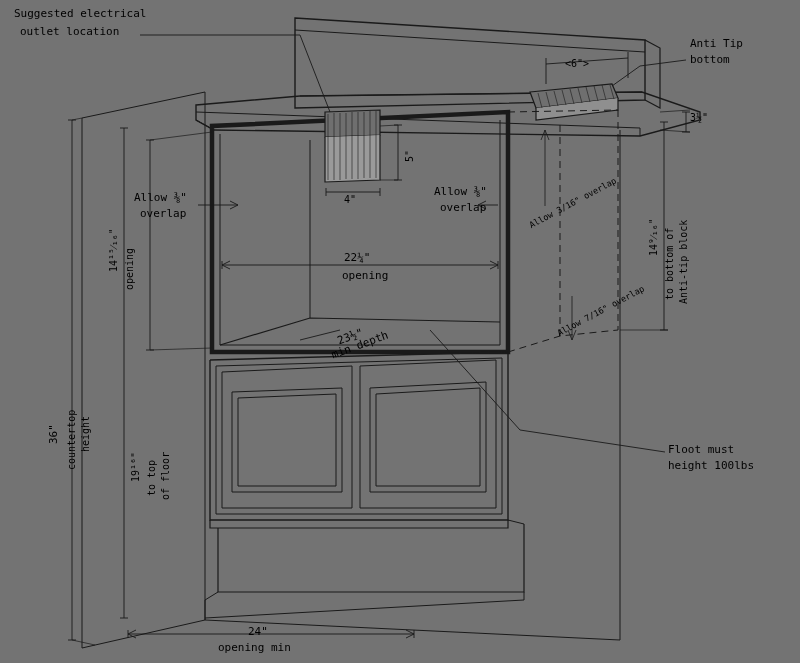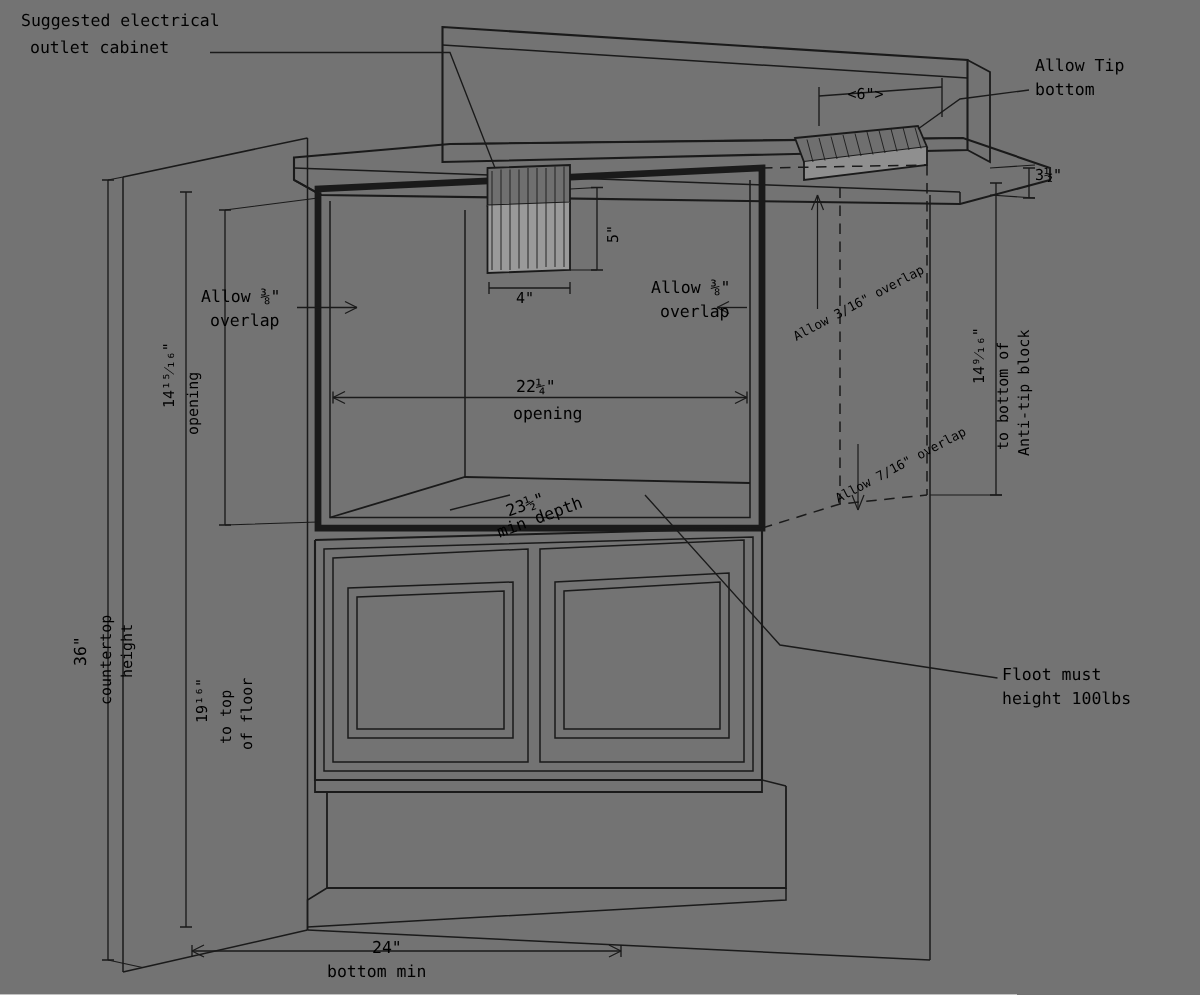"outlet cabinet" div.lbl { text: cabinet -> location }
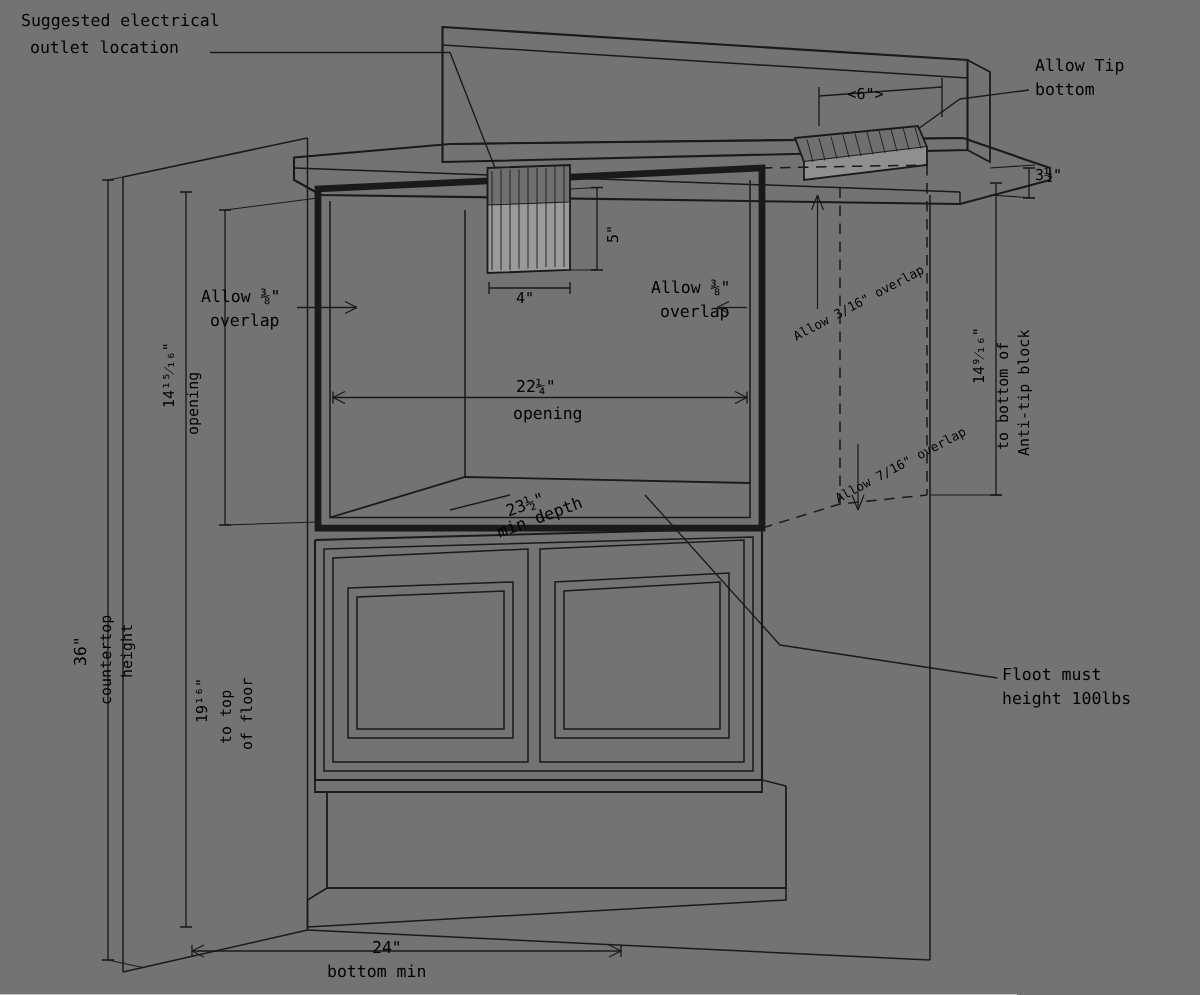"Allow Tip" div.lbl { text: Allow -> Anti }
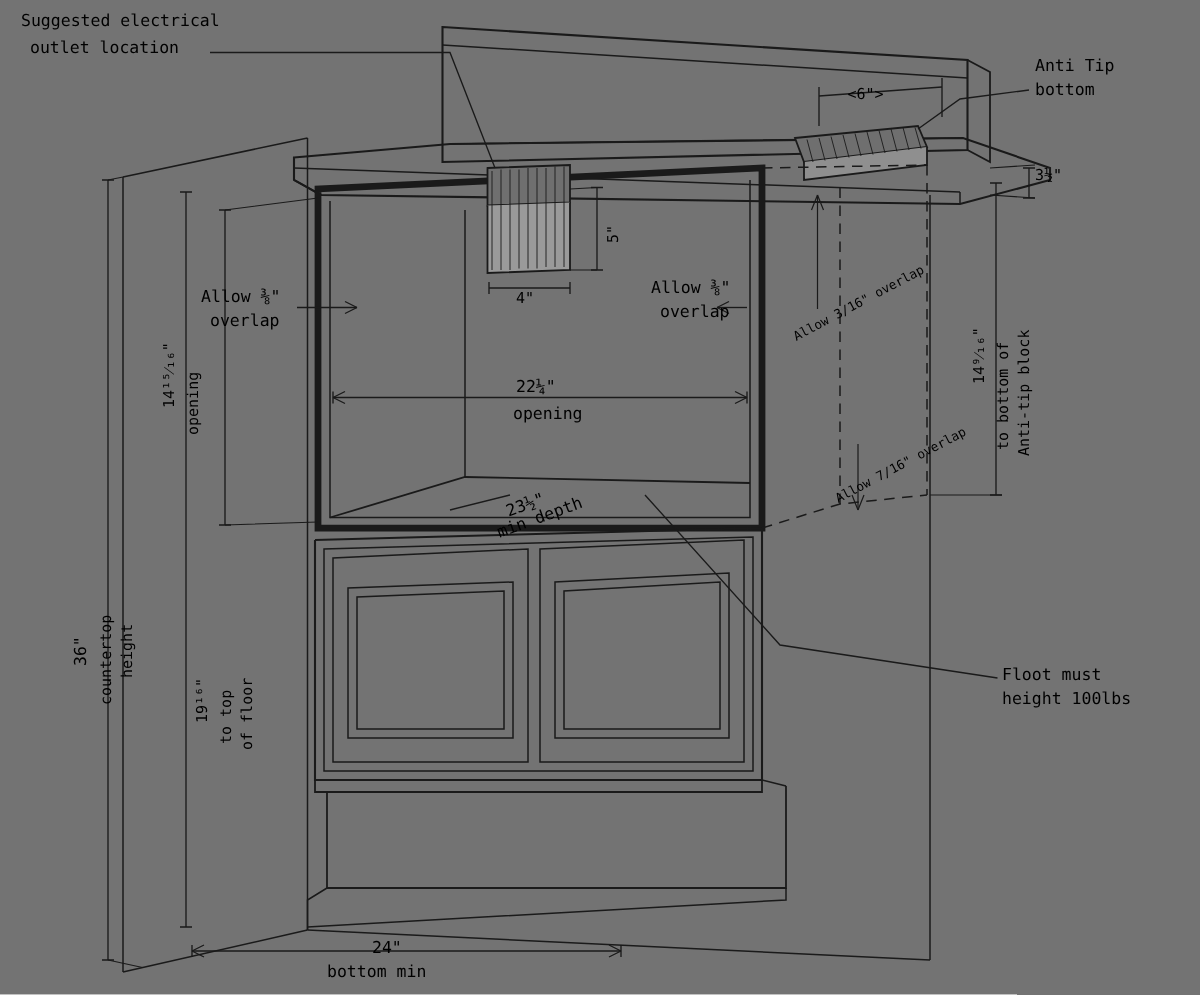"bottom min" div.lbl { text: bottom -> opening }
